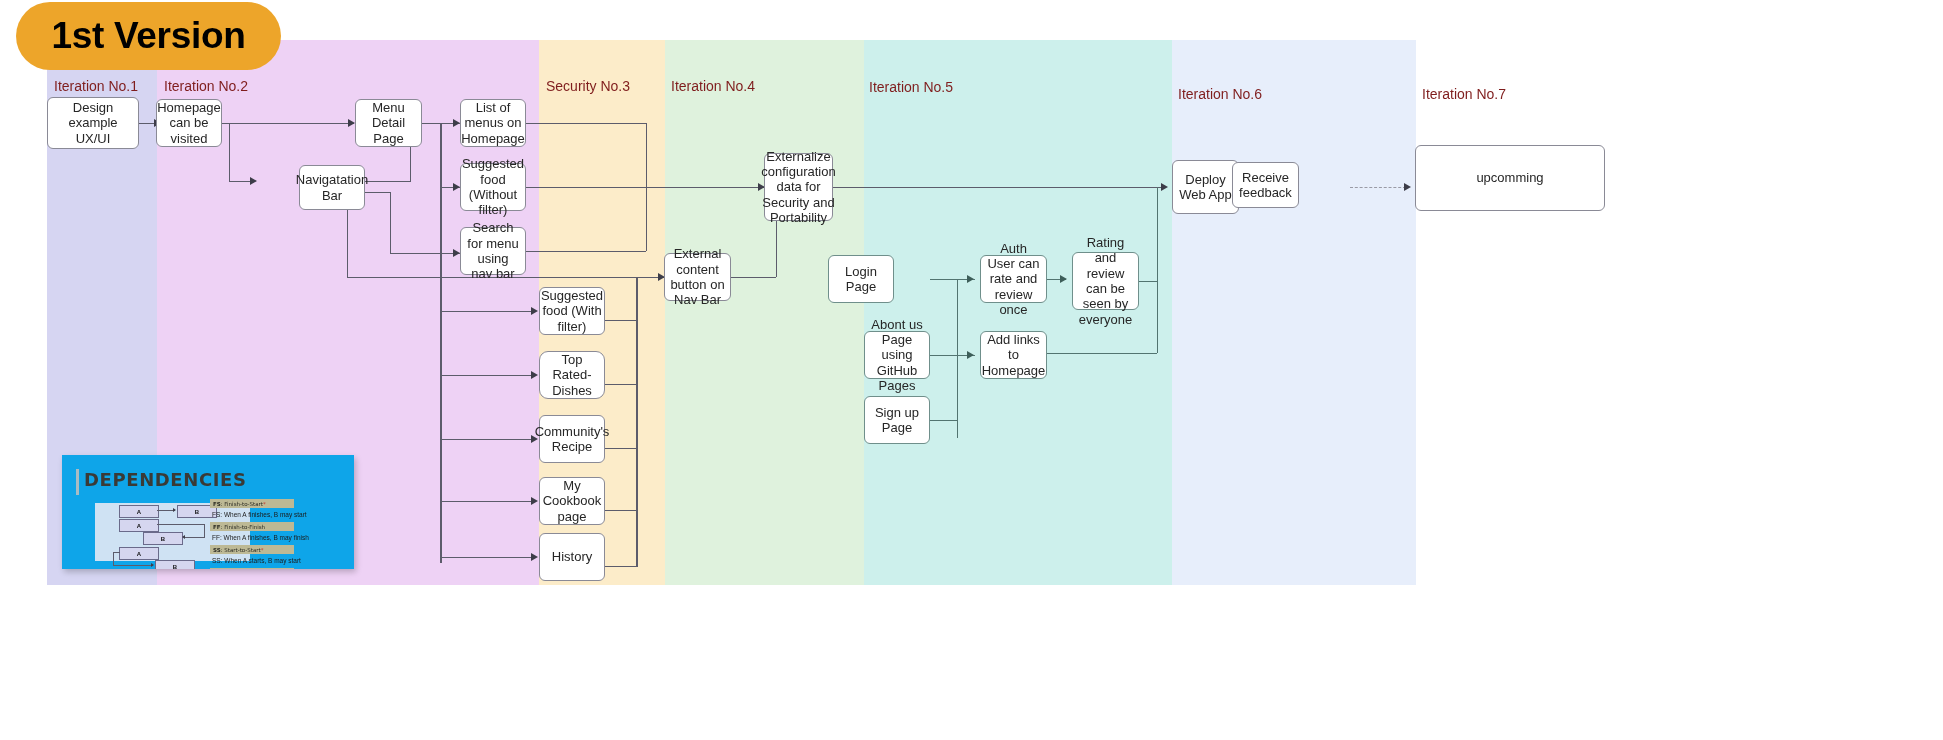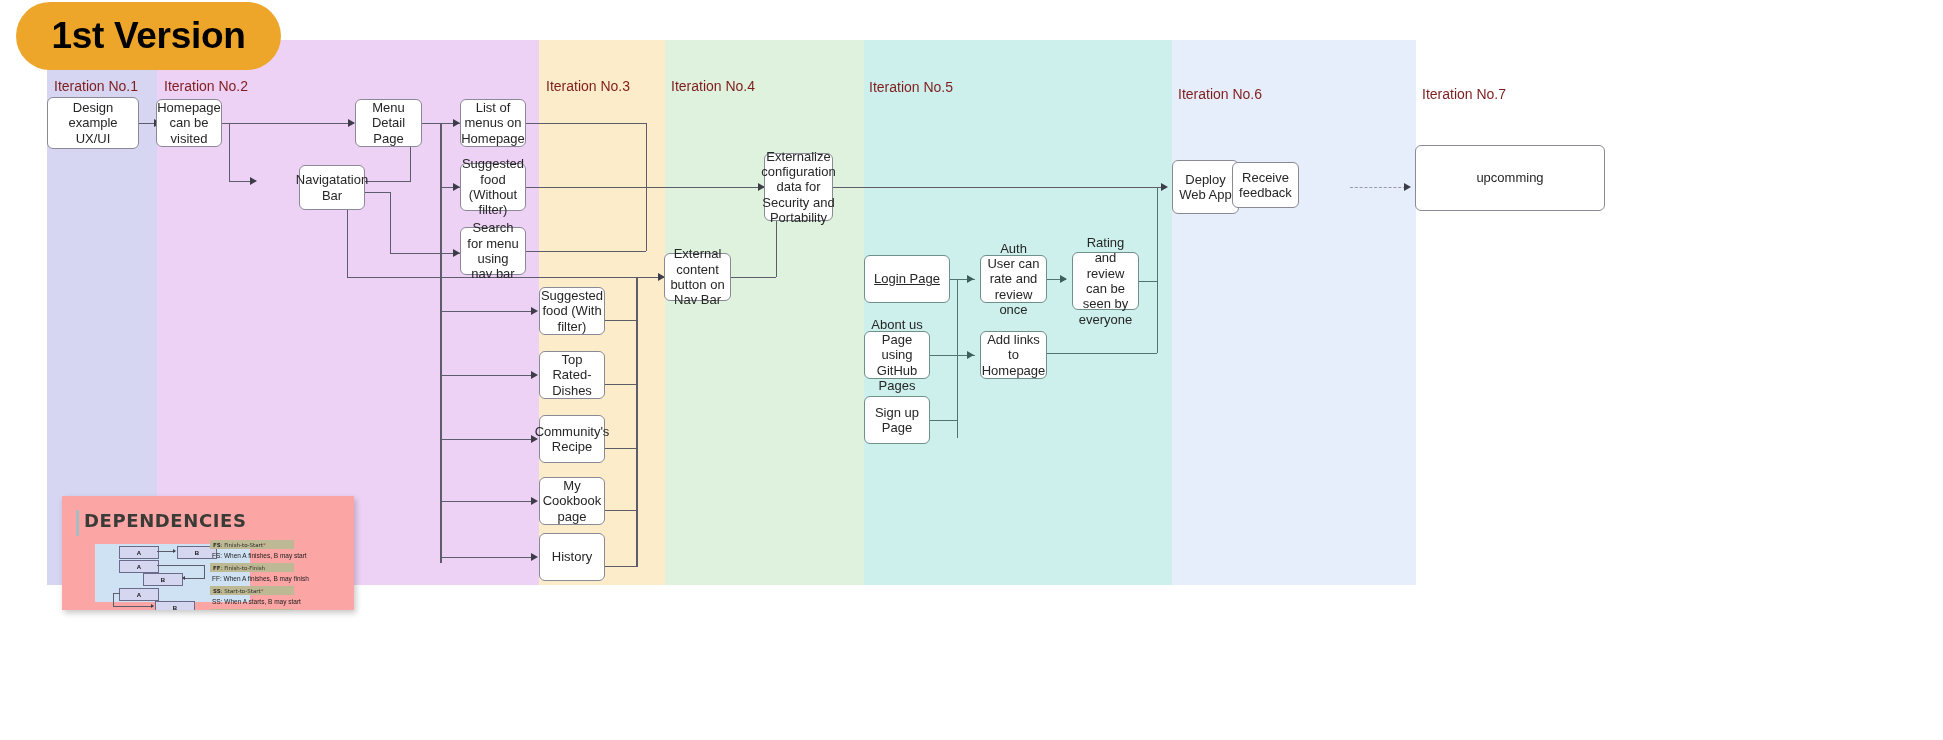"Iteration No.3" div.lane-label { text: Iteration -> Security }
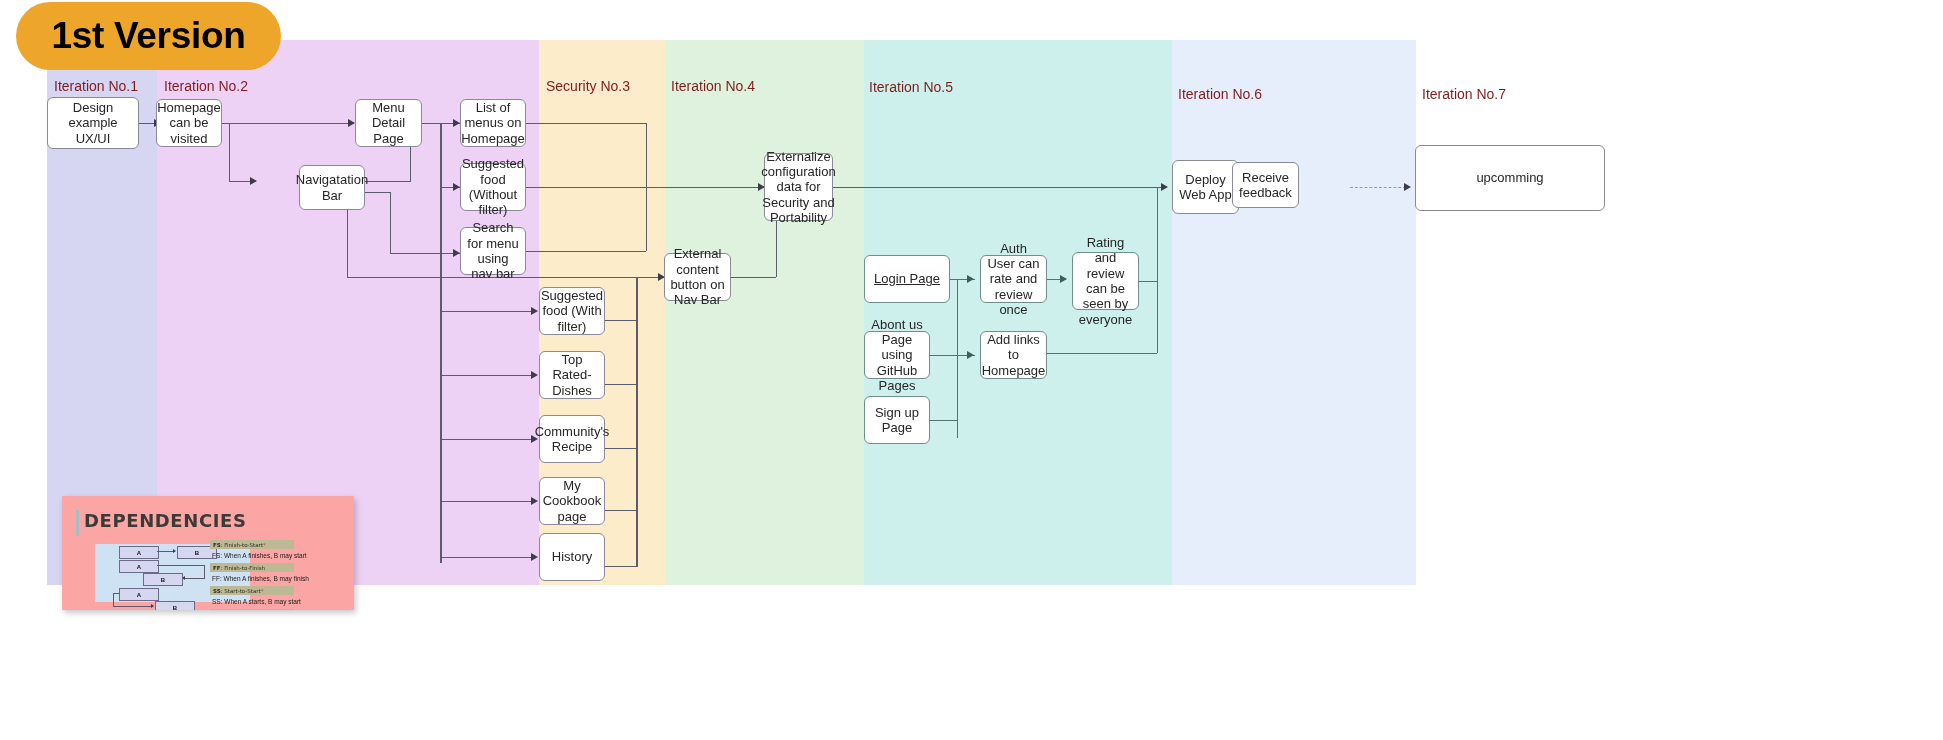"Login Page" div.node { left: 864px -> 828px; text-decoration: underline -> none; width: 86px -> 66px }
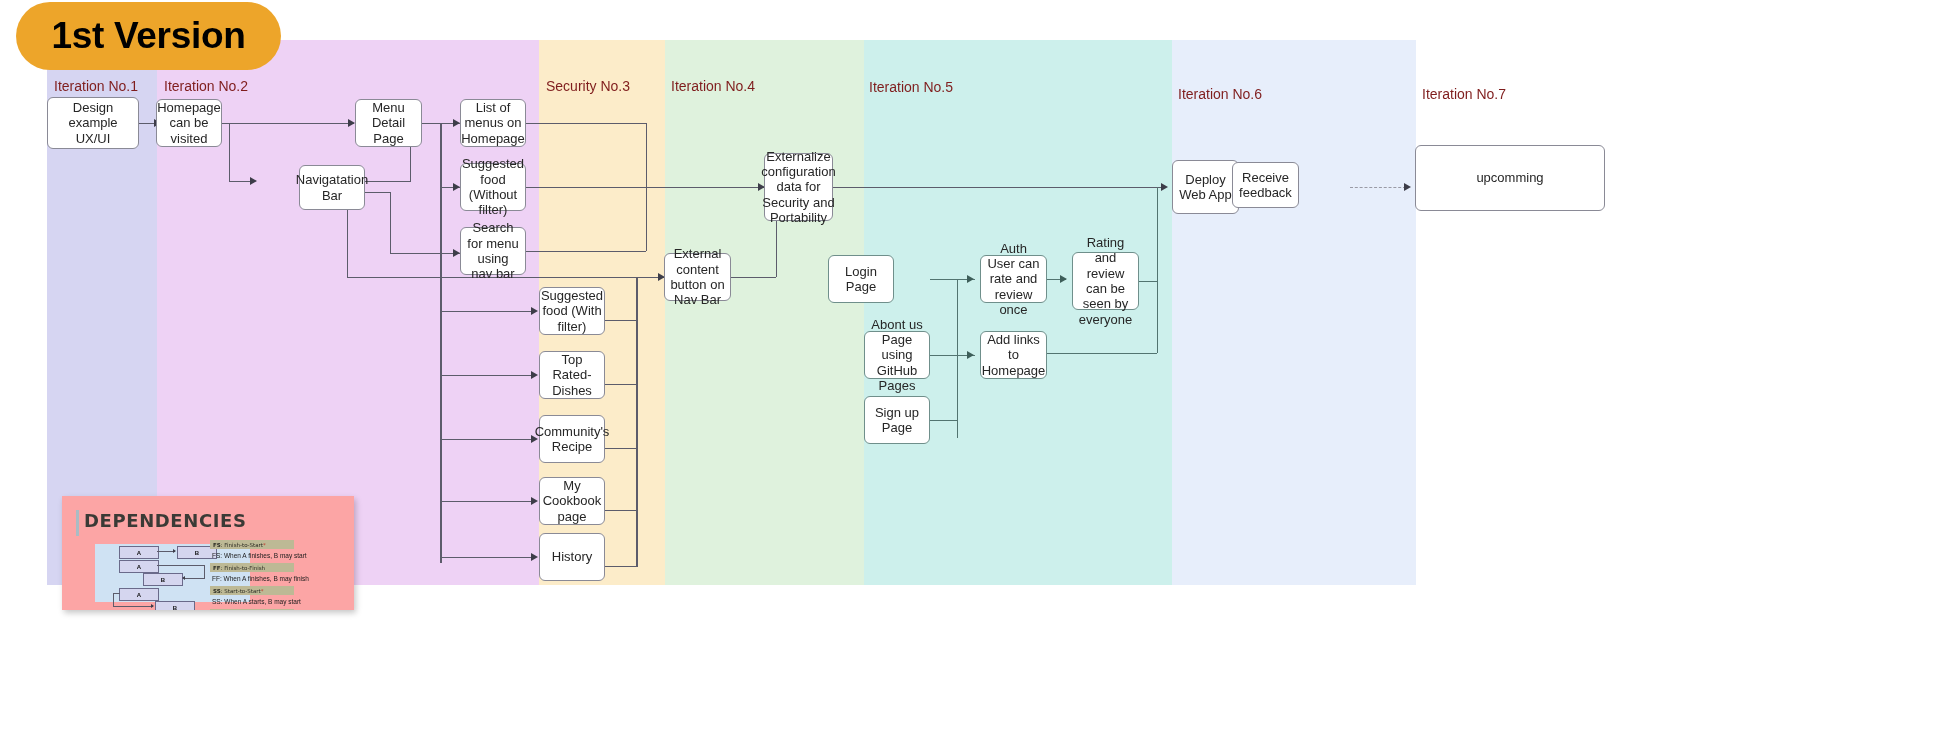"Top Rated-Dishes" div.node { border-radius: none -> 9px }
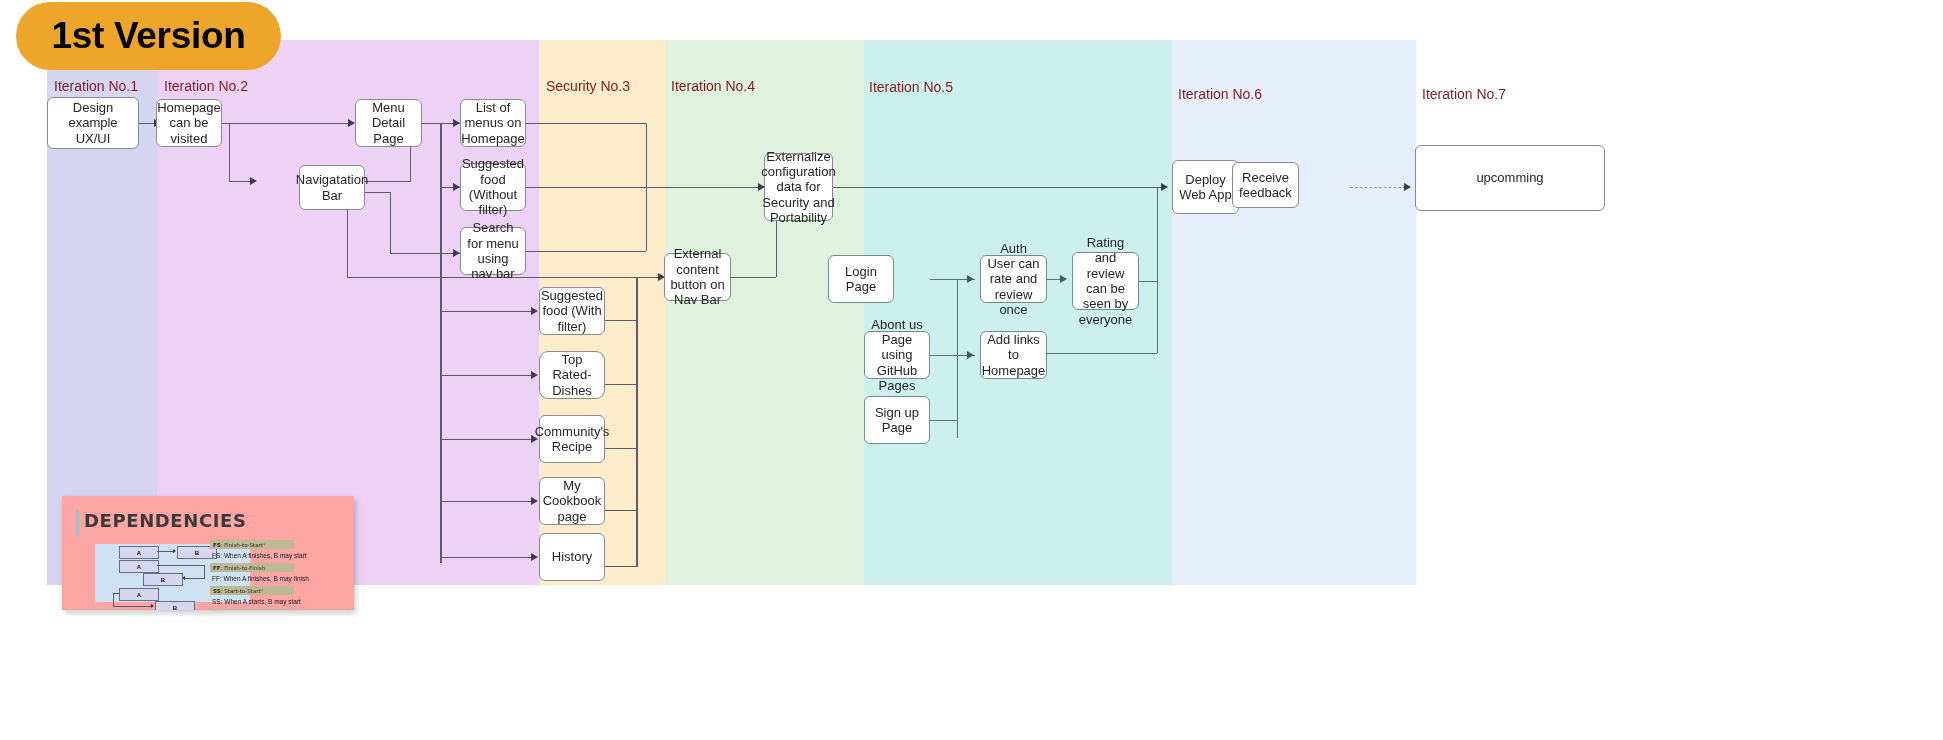"DEPENDENCIES" #legend { background: #fca5a5 -> #0ea5e9; margin-top: 41px -> none }
